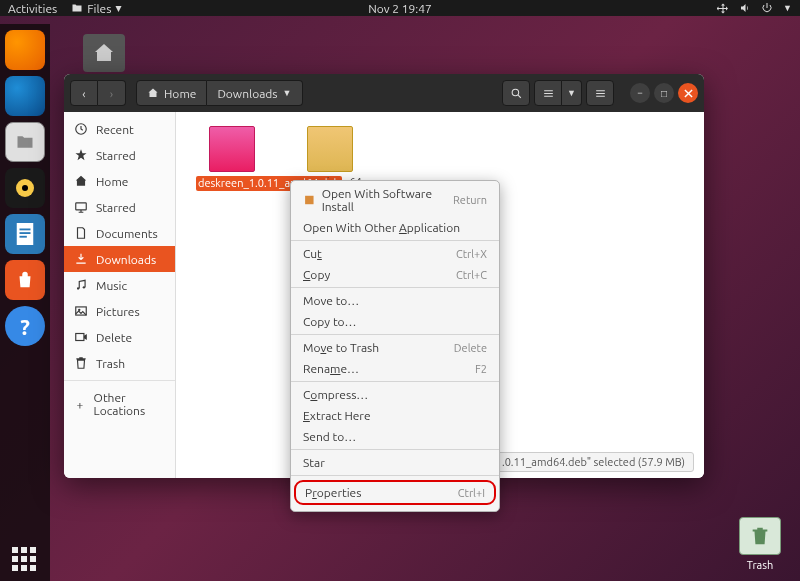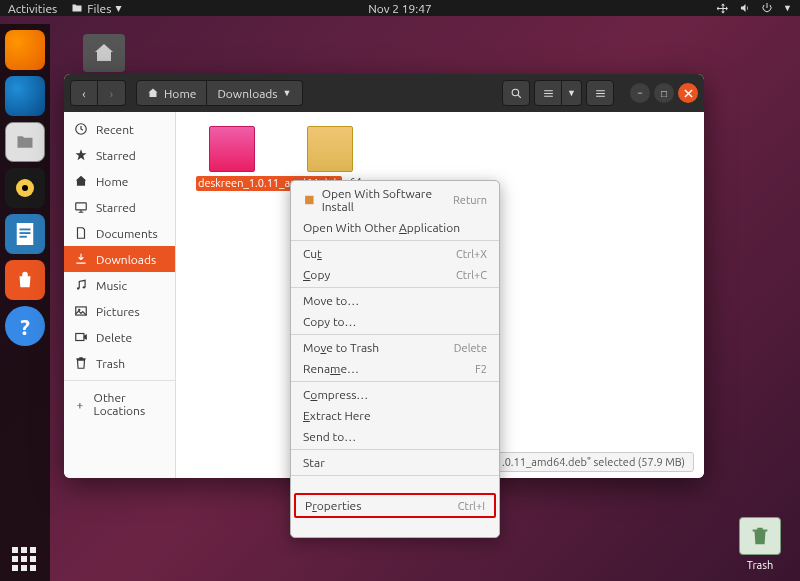"Properties" .ctx-highlight { border-radius: 2px -> 9px; margin: 17px 3px -> 4px 3px }
